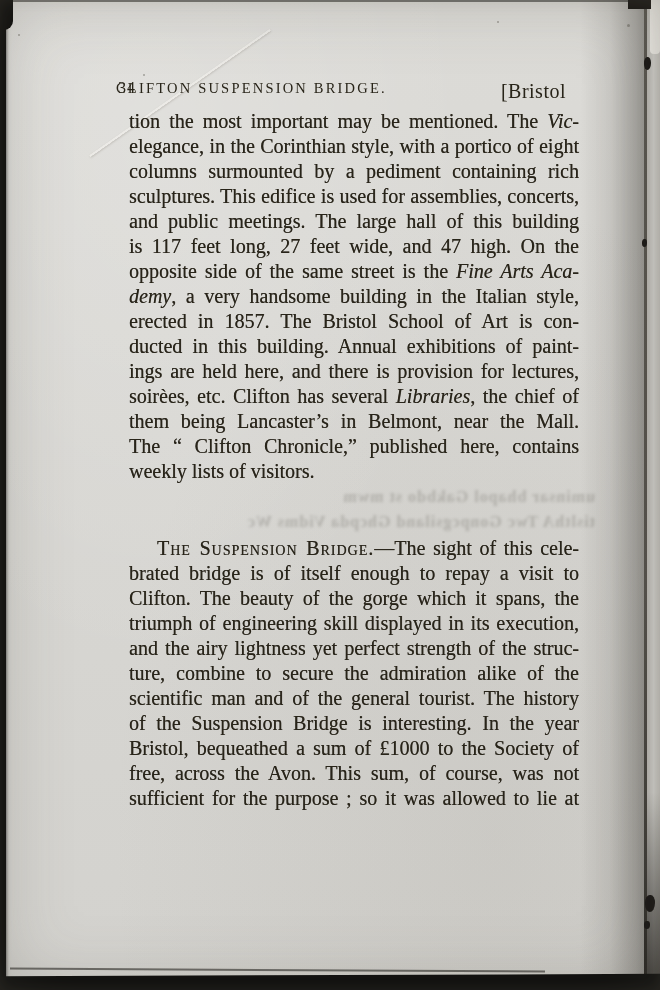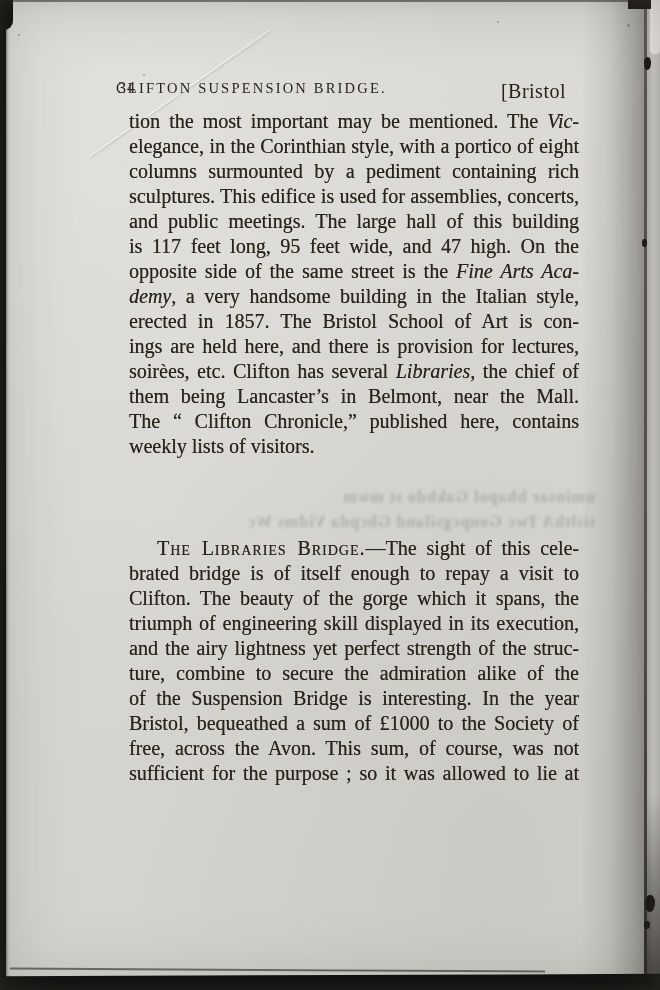"is 117 feet long, 95" span { text: 95 -> 27 }
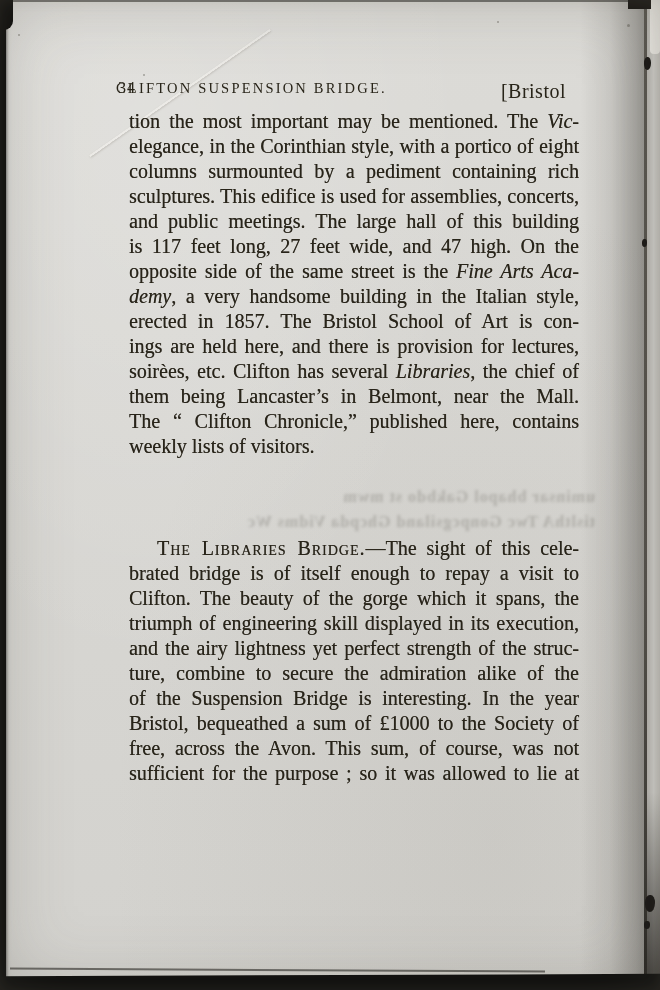"ducted in this building. Annual" div.tline { html: none -> <div><span>ducted in this building. Annual exhibitions of paint-</span></div> }
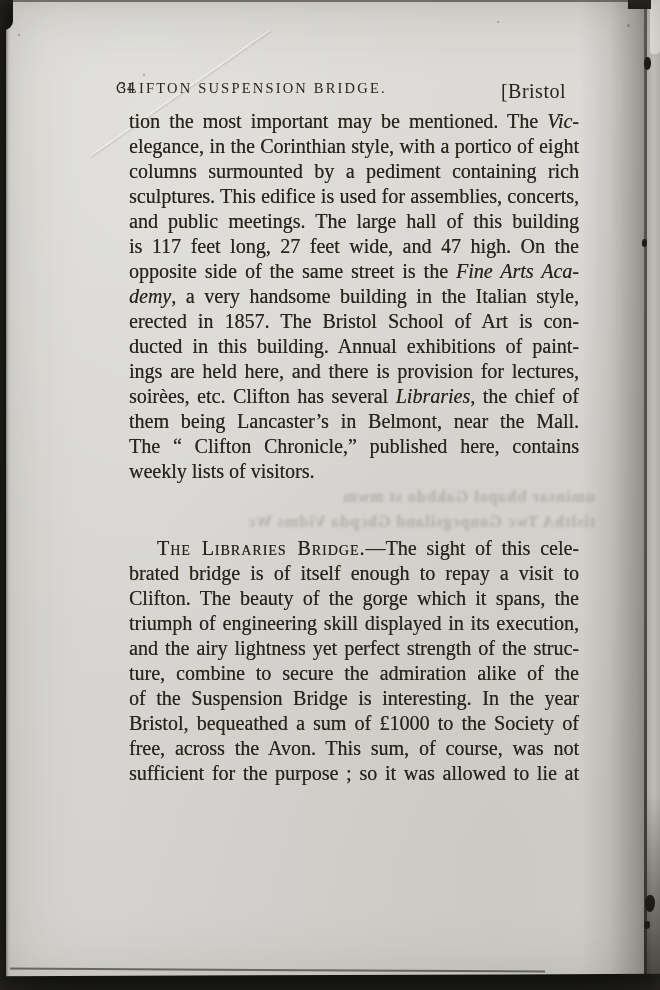"The Libraries Bridge." span.sc { text: Libraries -> Suspension }
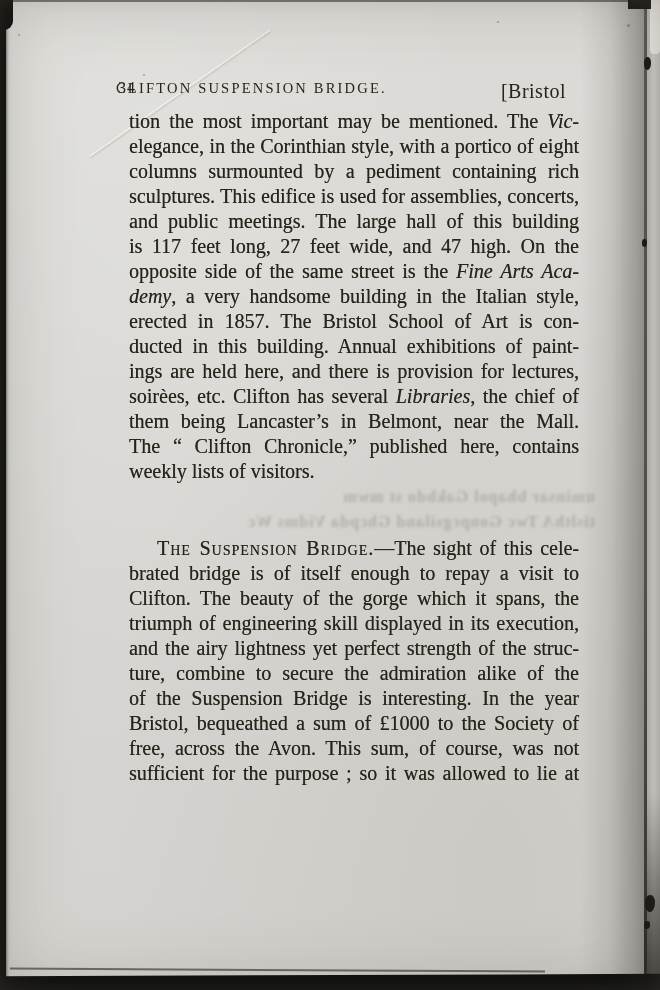"scientific man and of the" div.tline { html: none -> <div><span>scientific man and of the general tourist. The history</span></div> }
